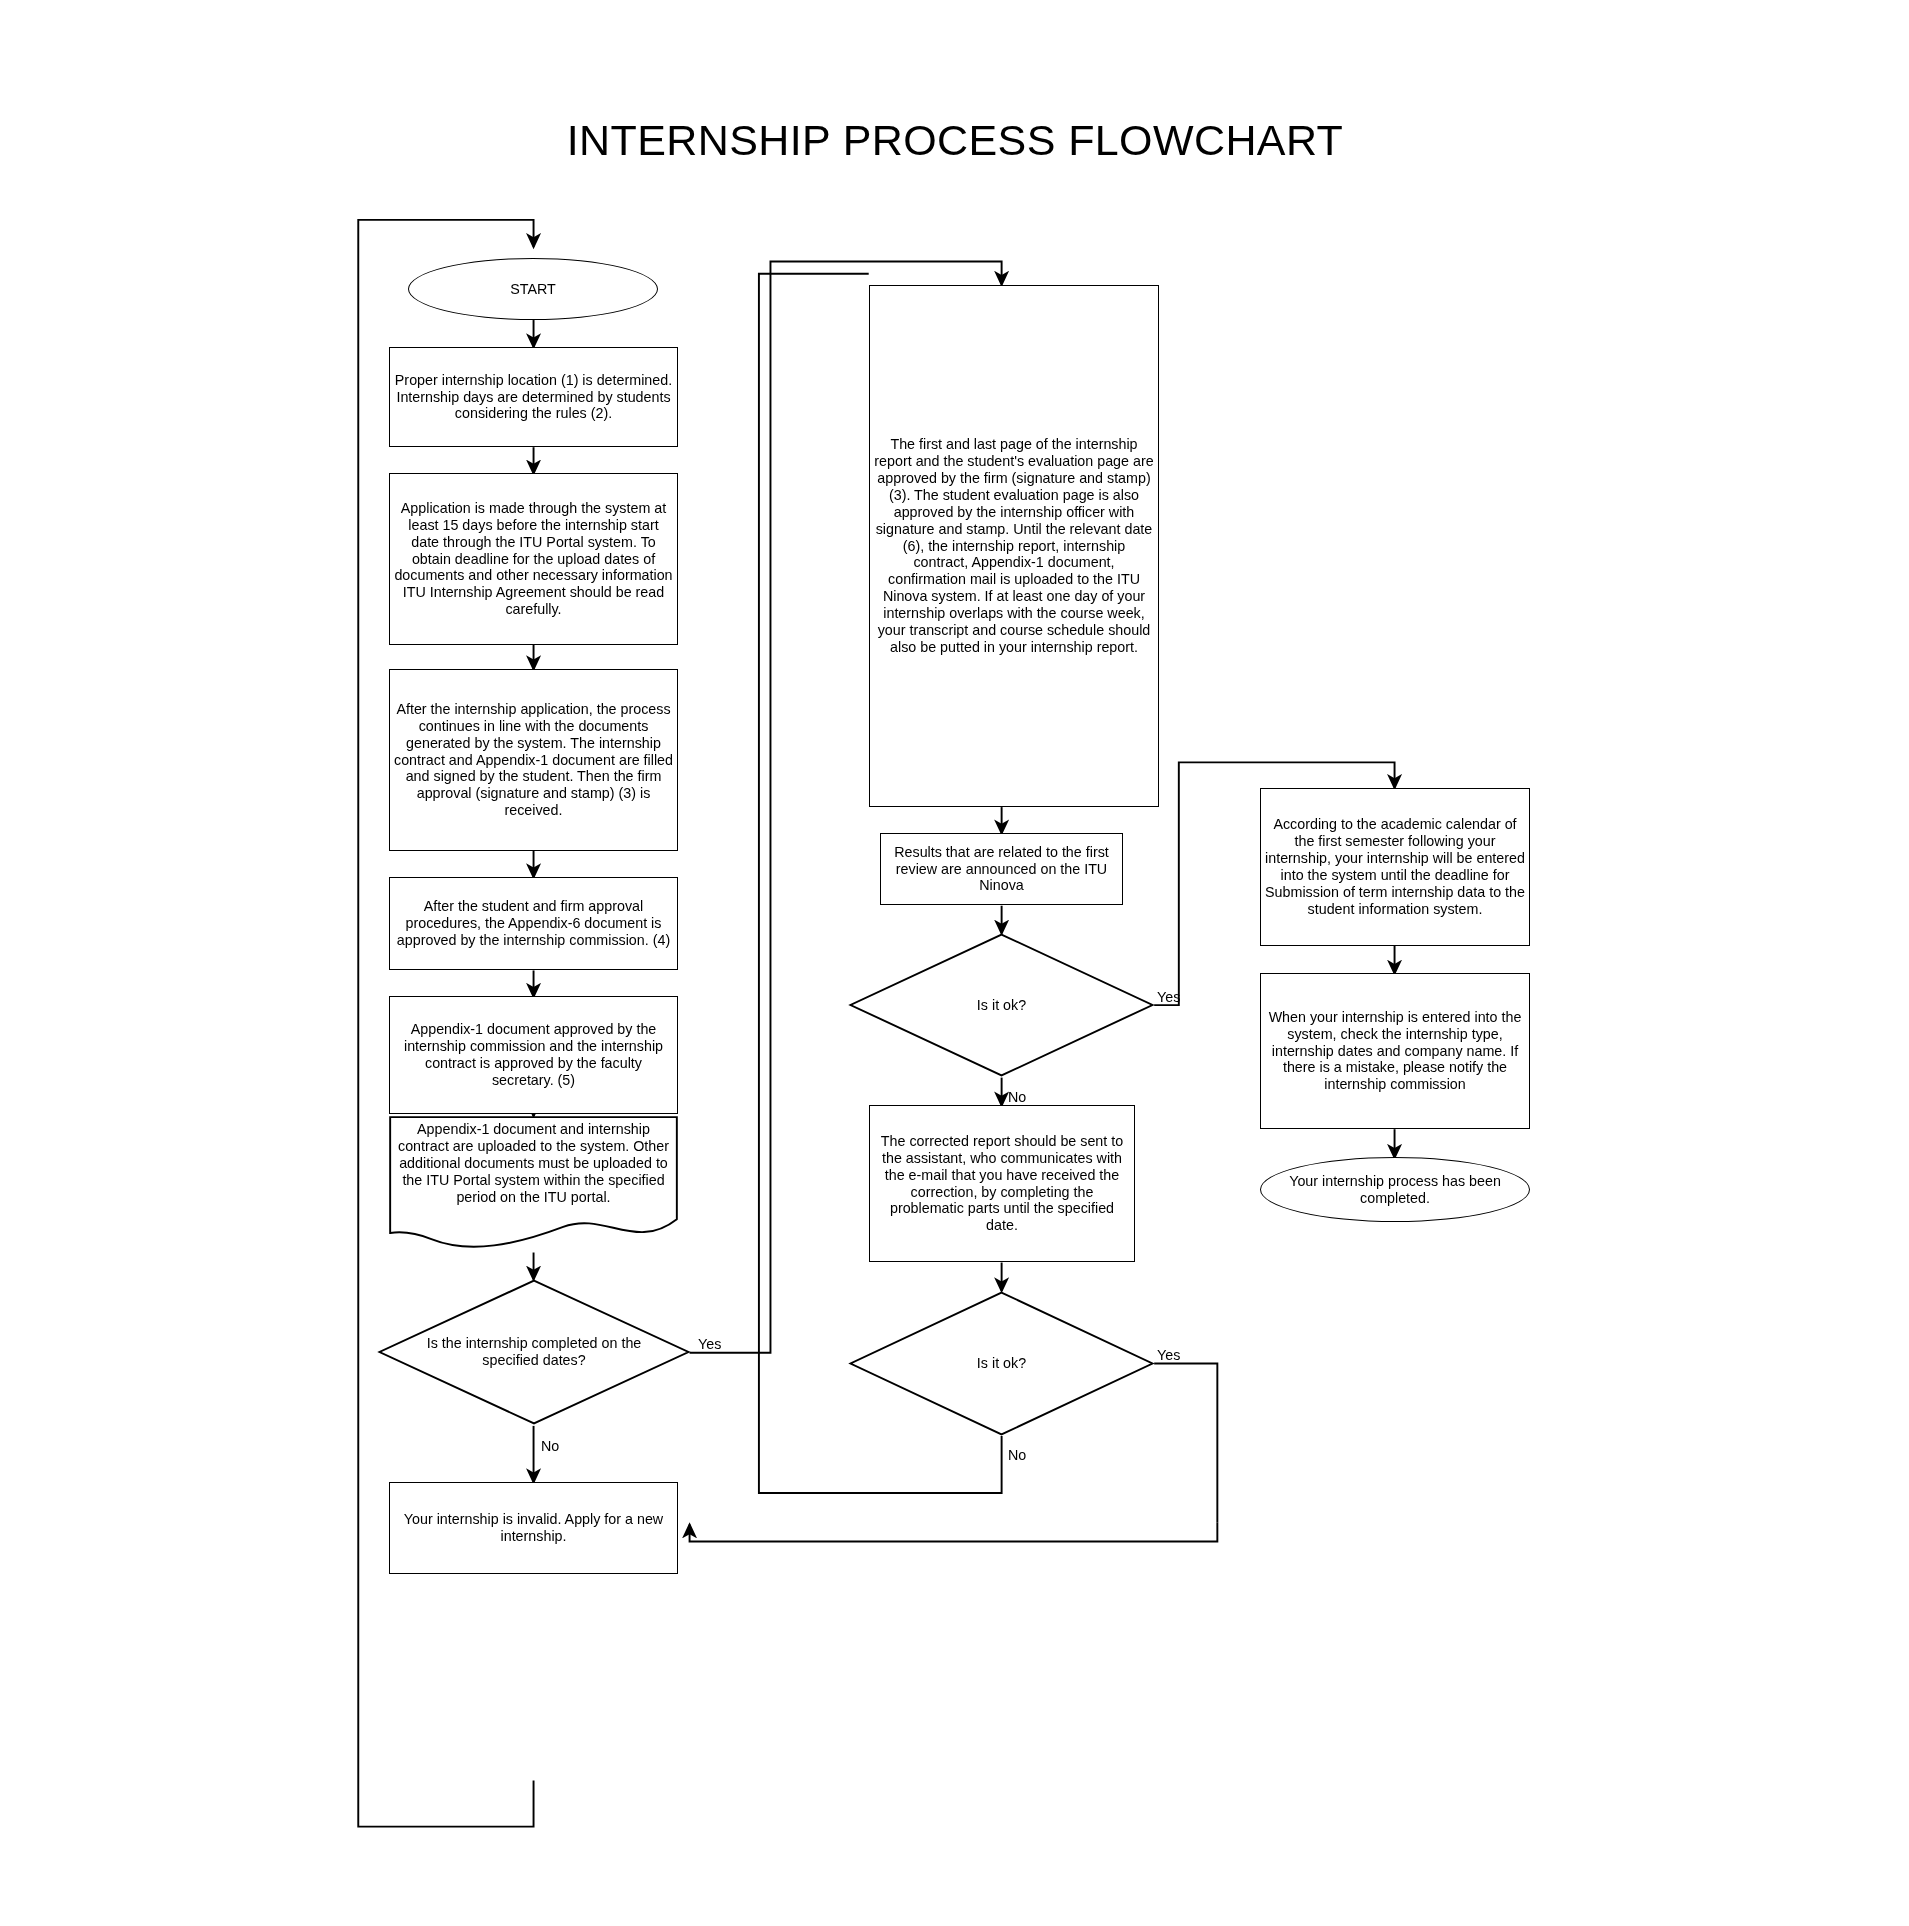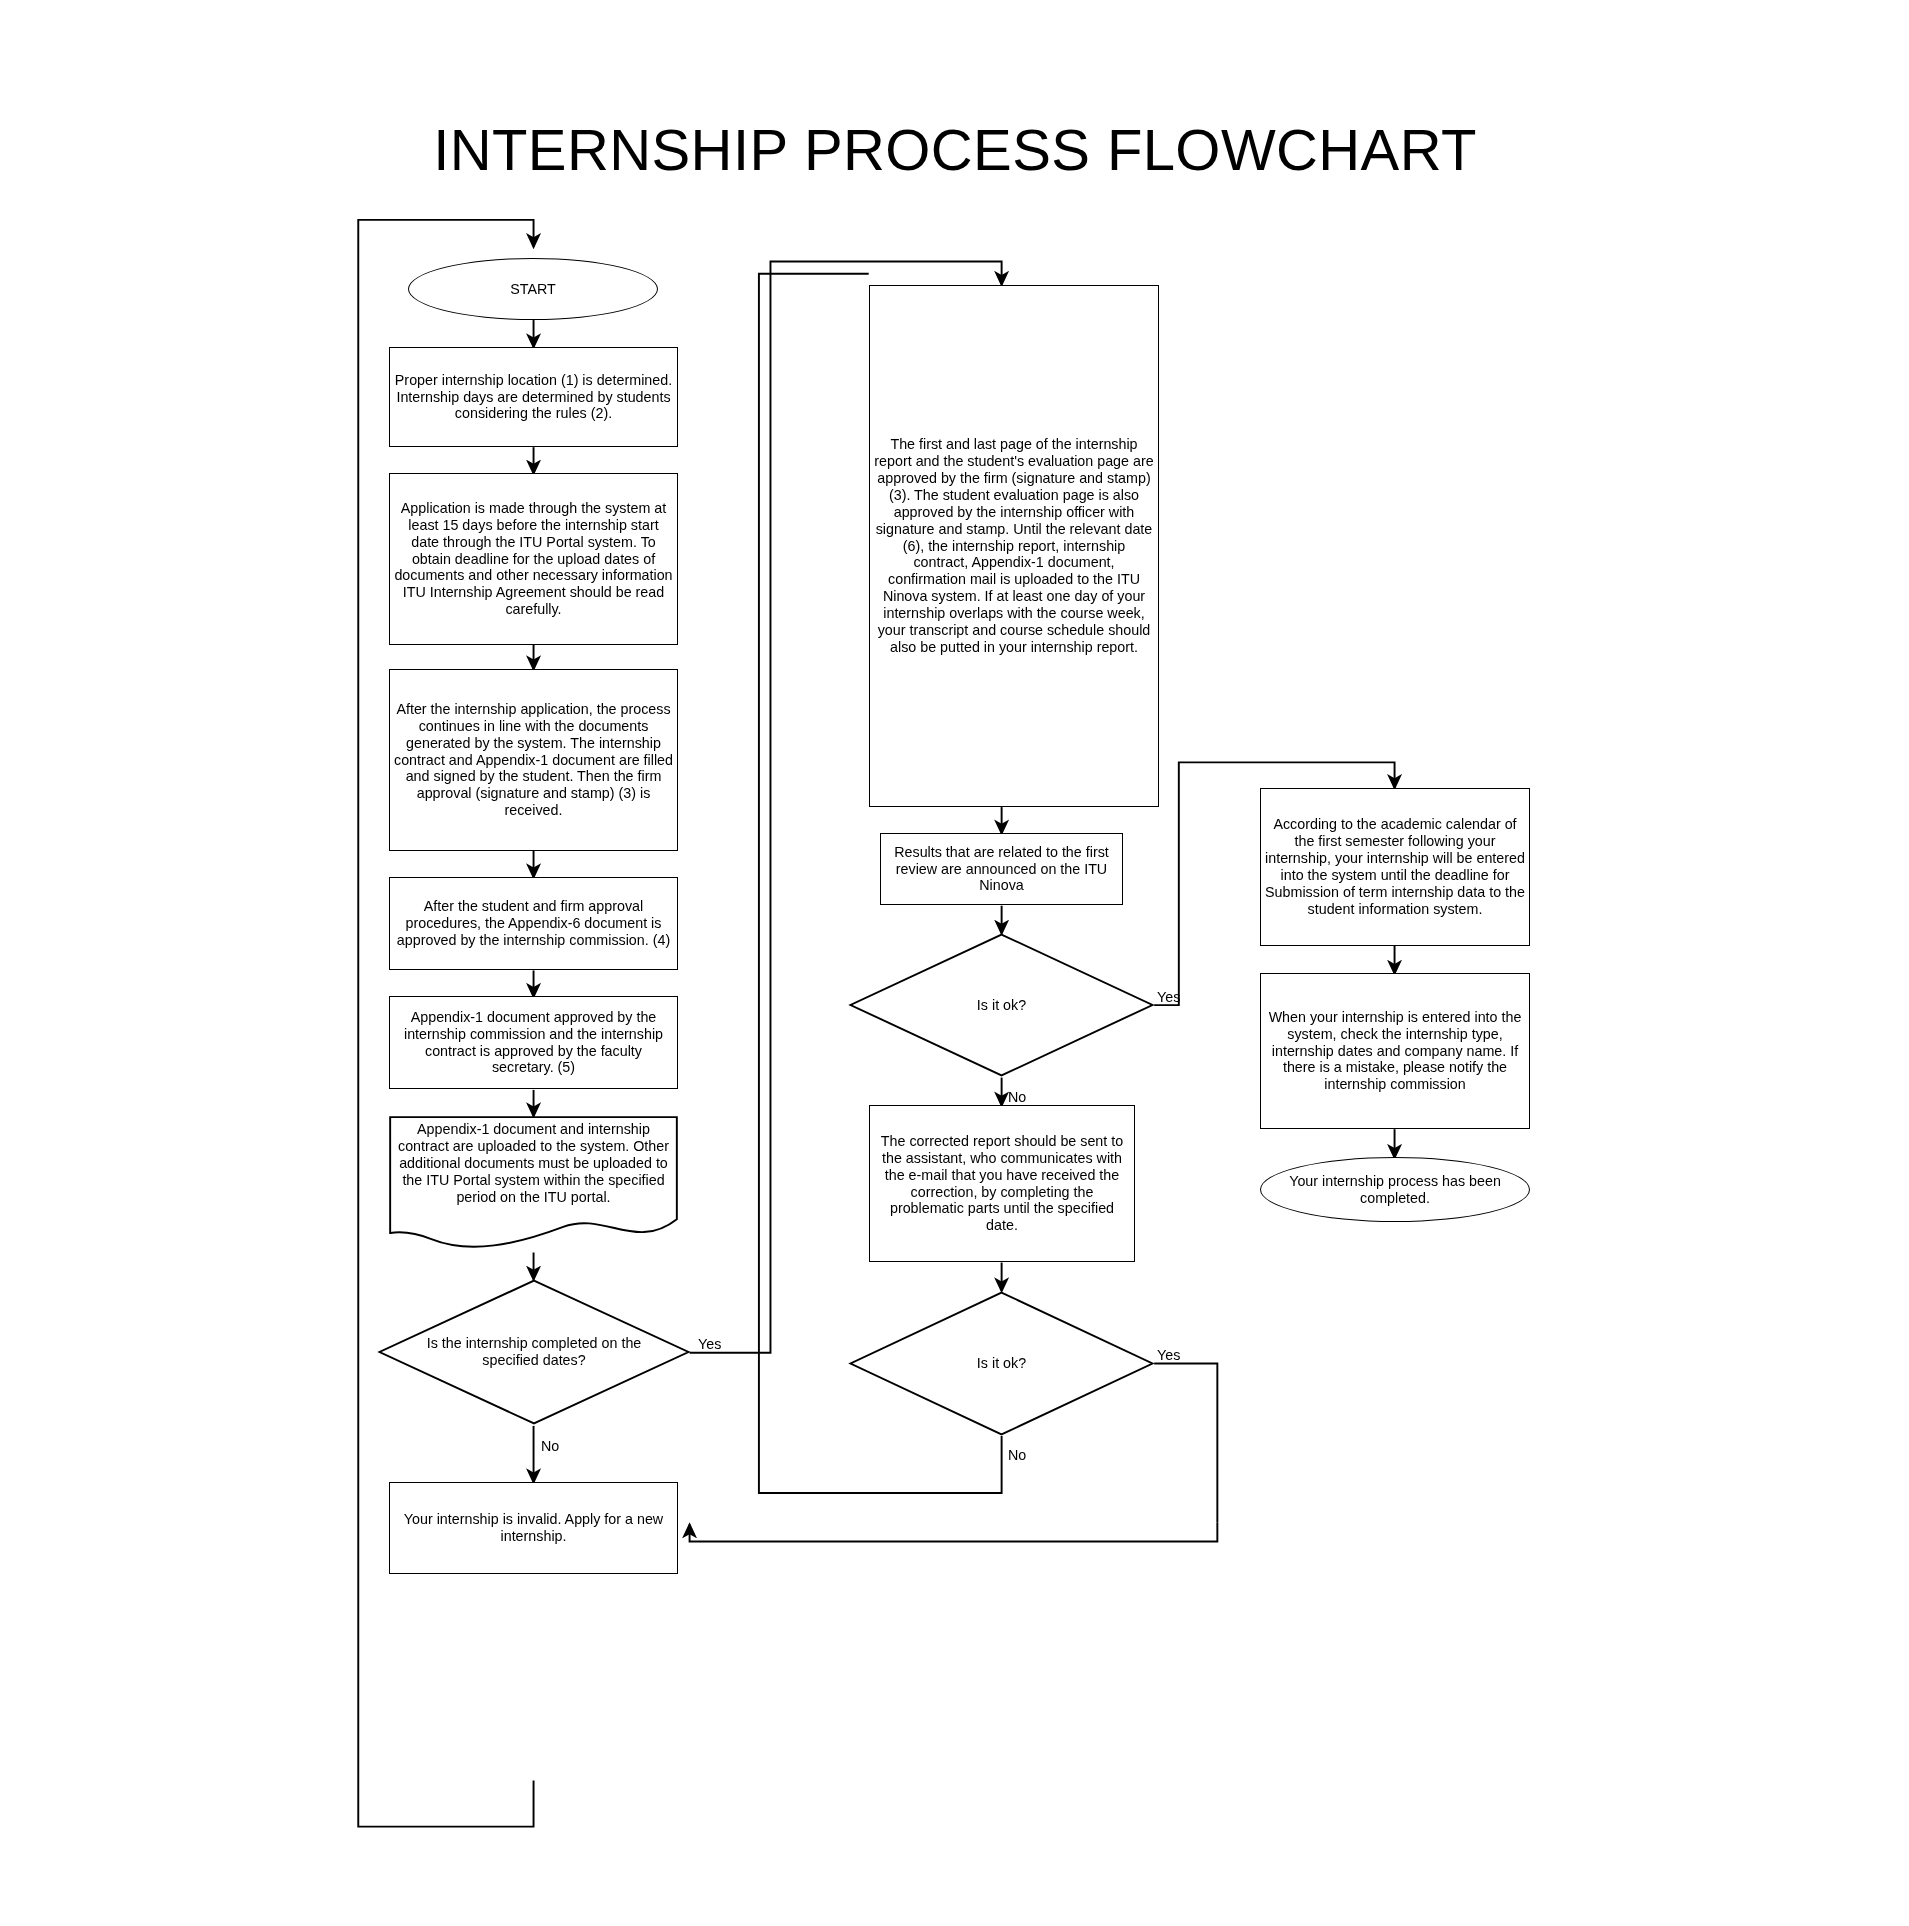"INTERNSHIP PROCESS FLOWCHART" .doc-title { font-size: 58px -> 43px }
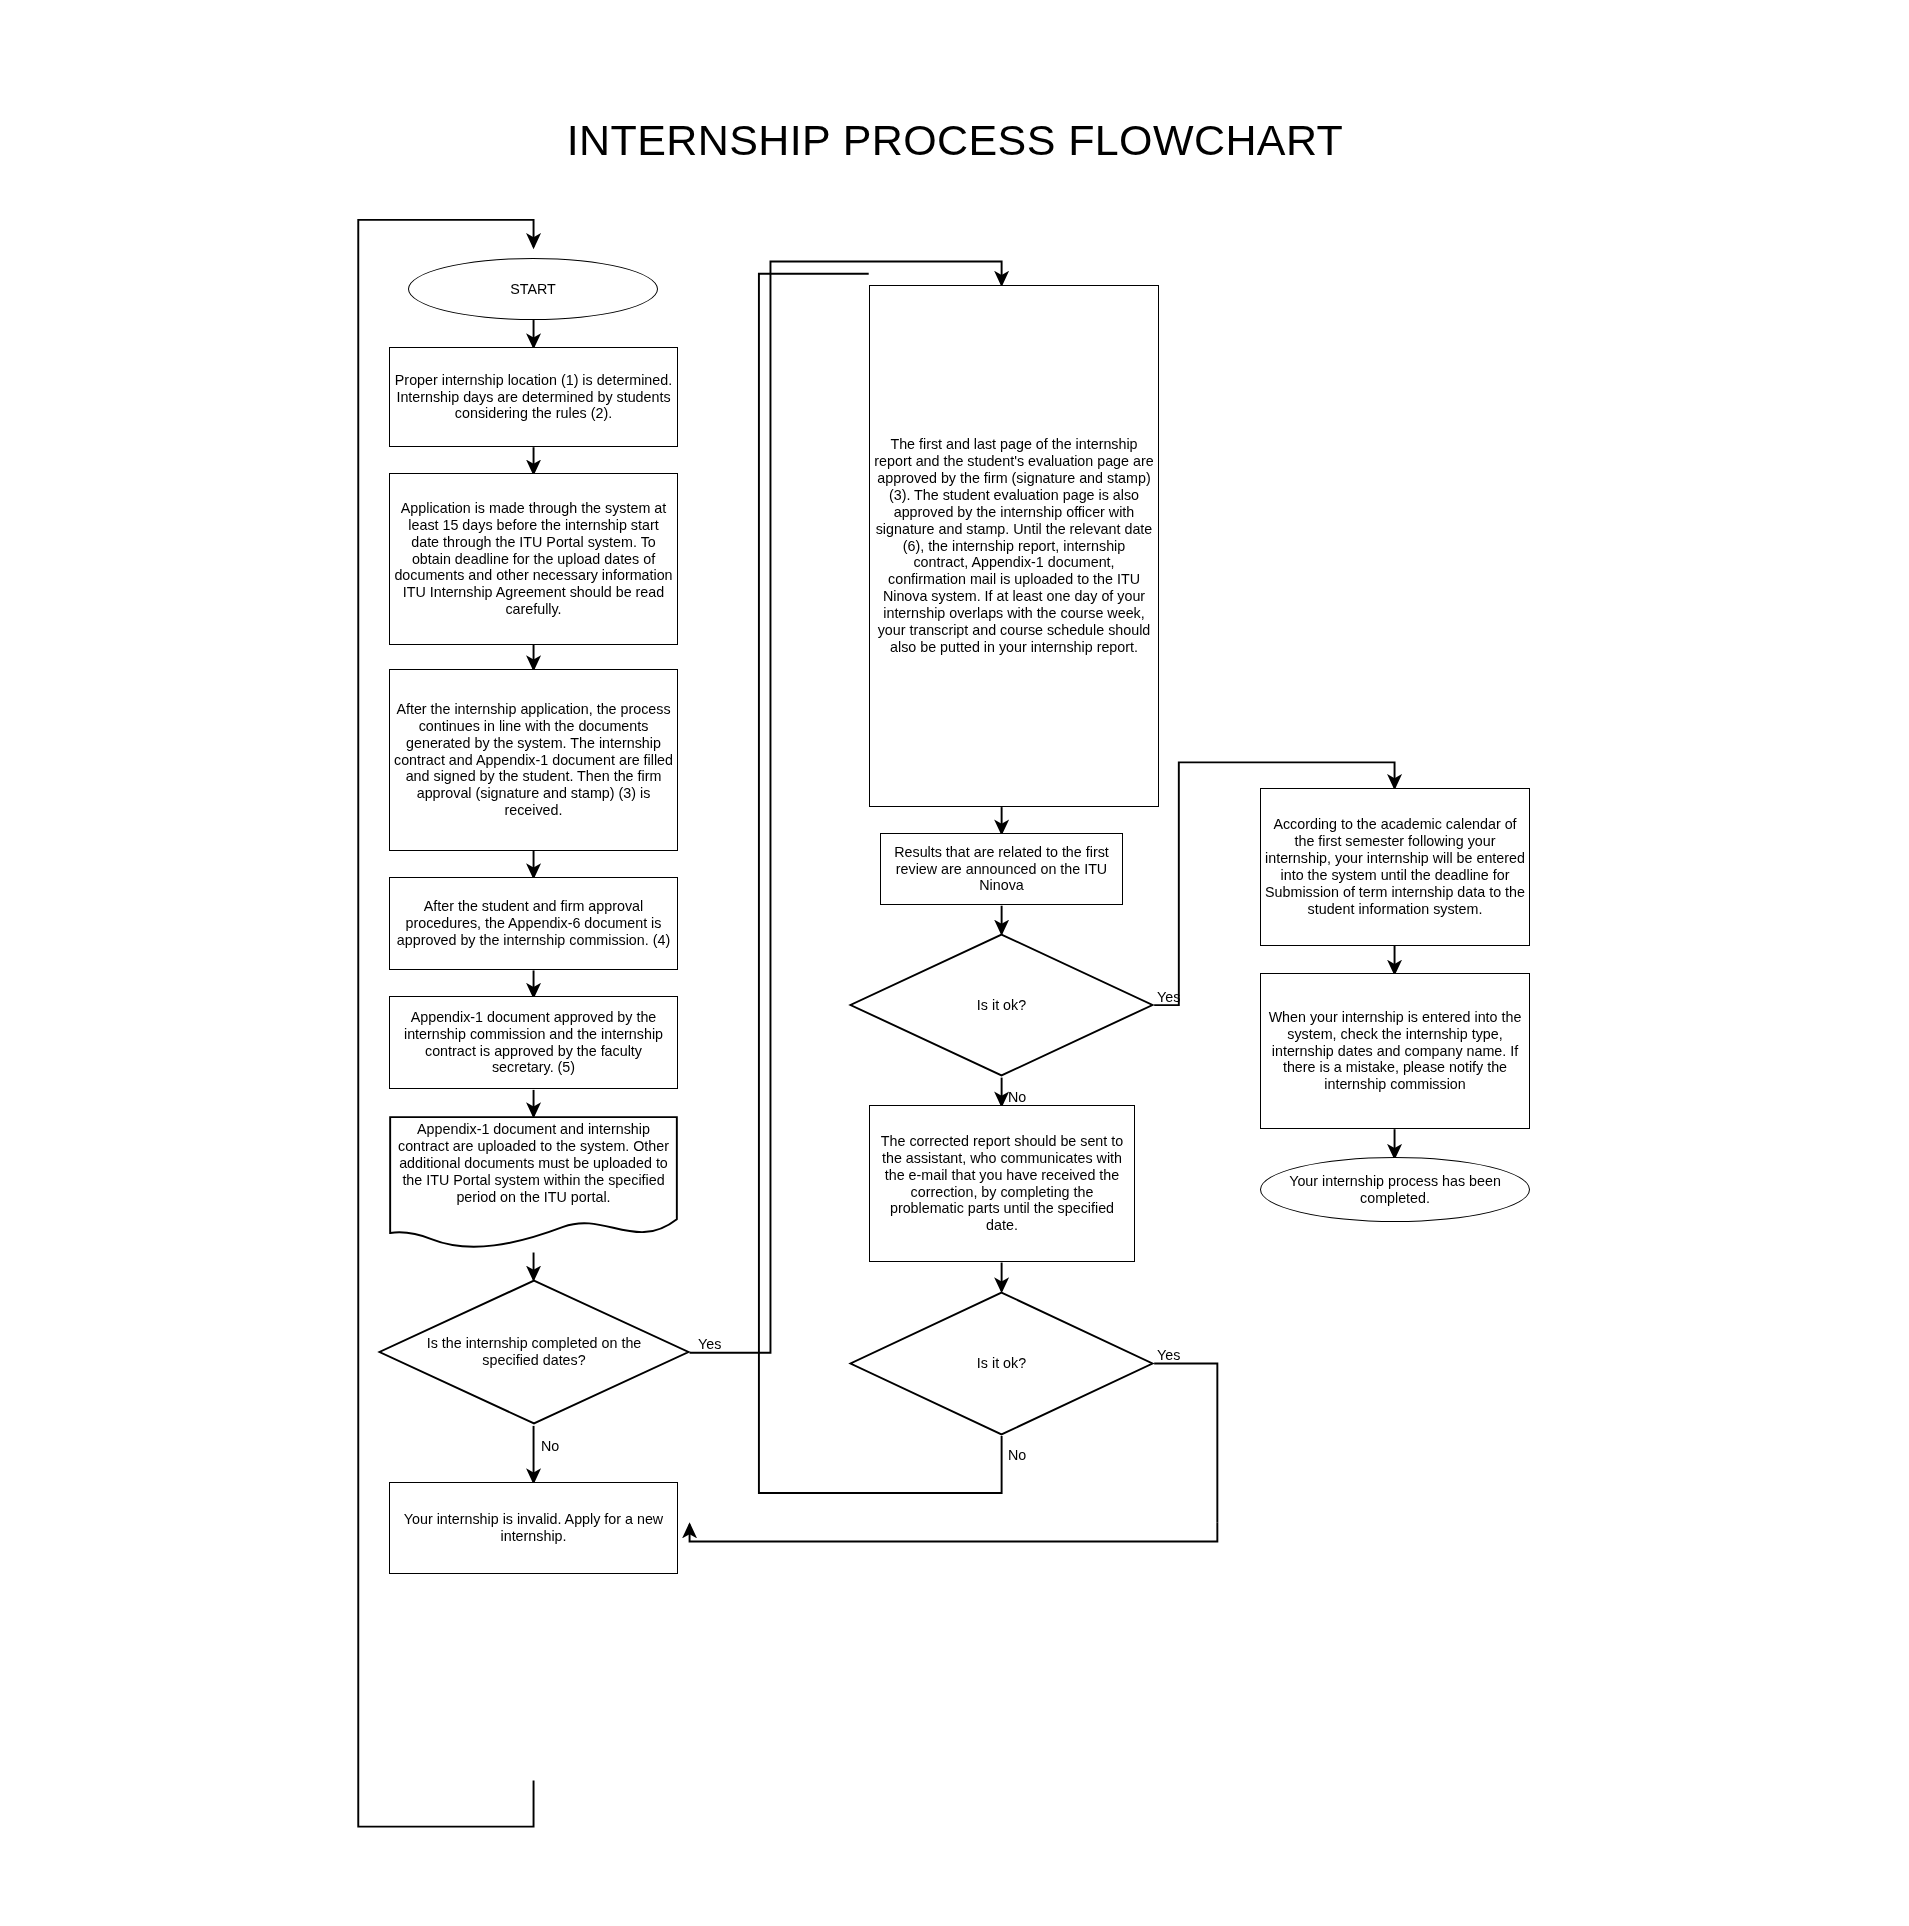"Appendix-1 document approved by the" div.node { height: 93px -> 118px }
